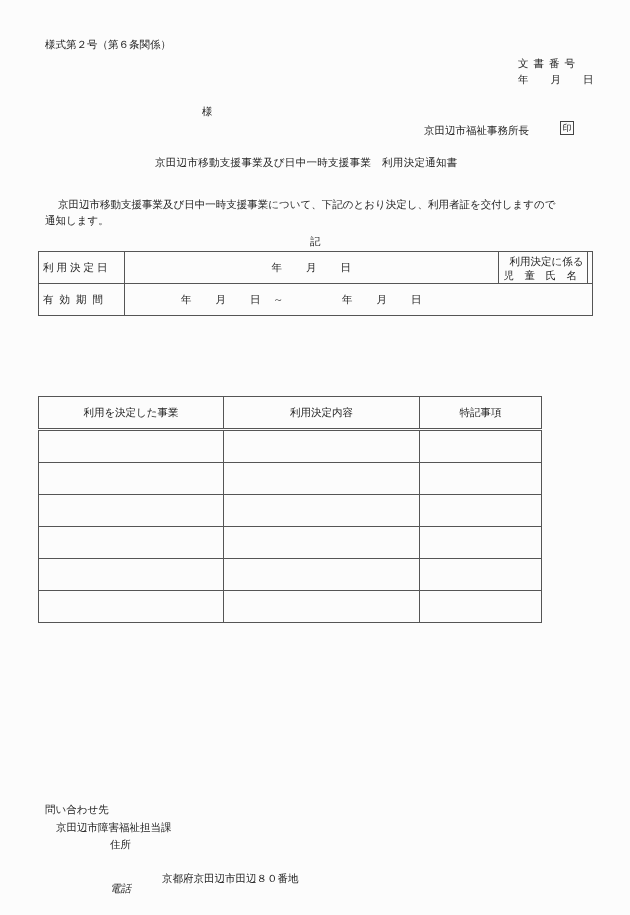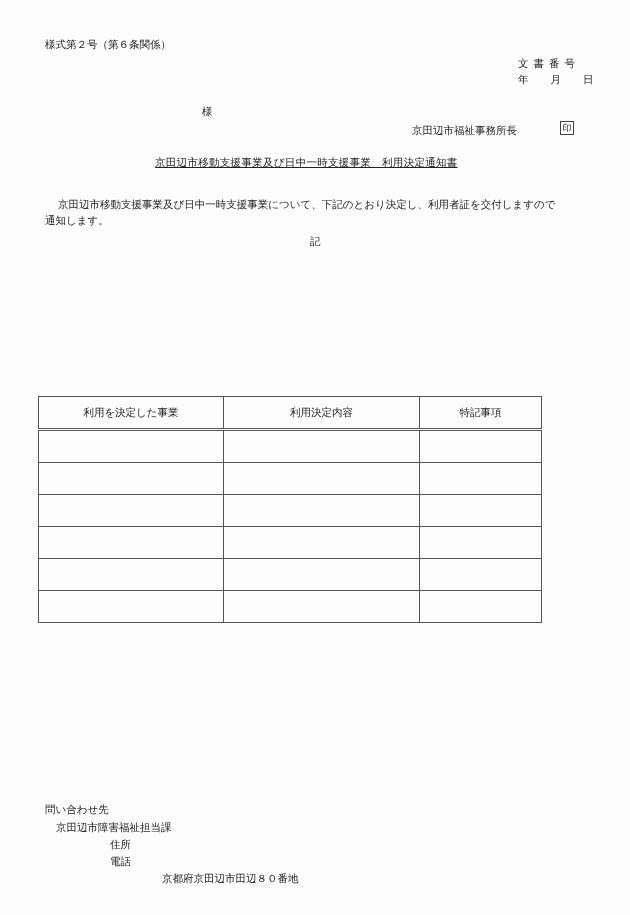"京田辺市福祉事務所長" .issuer { left: 412px -> 424px }
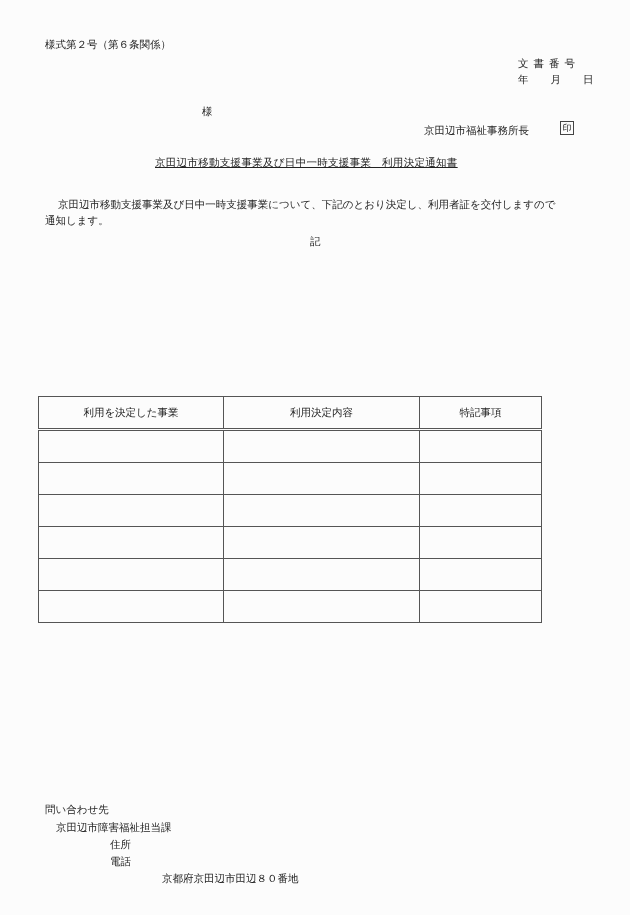"京田辺市移動支援事業及び日中一時支援事業 利用決定通知書" .title { text-decoration: underline -> none }
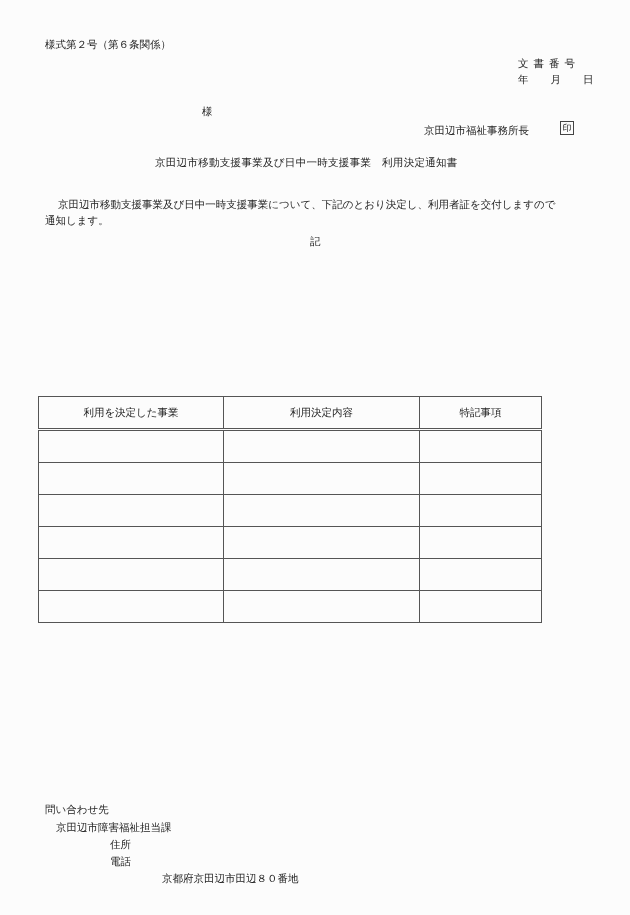"利用決定日" tr { html: none -> <tr> <td>利用決定日</td> <td>年 月 日</td> <td> <div>利用決定に係る</div> <div>児 童 氏 名</div> </td> <td></td> </tr> }
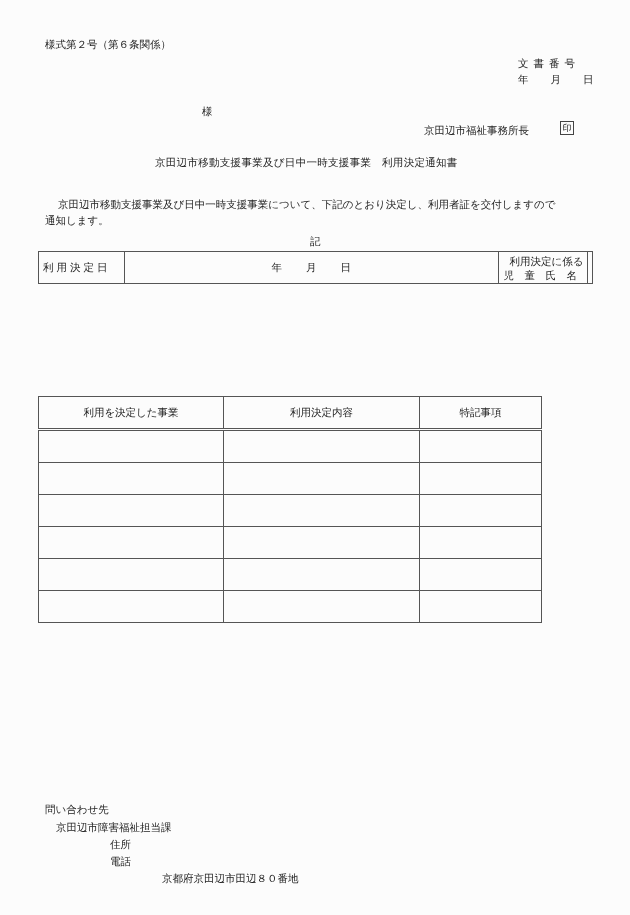"有効期間" tr { html: none -> <tr> <td>有効期間</td> <td>年 月 日 ～ 年 月 日</td> </tr> }
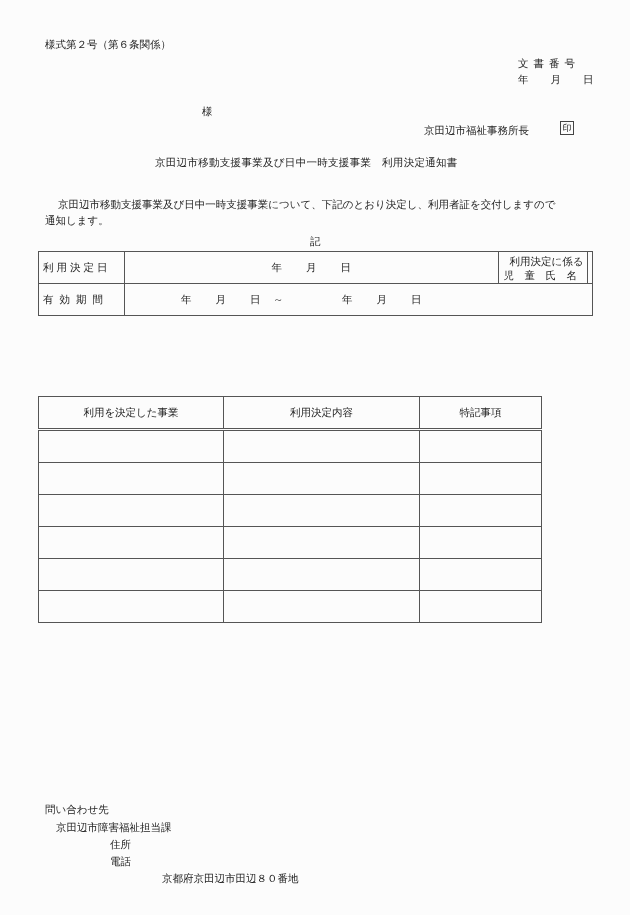"電話" .contact-tel-l { font-style: none -> italic; top: 855px -> 882px }
